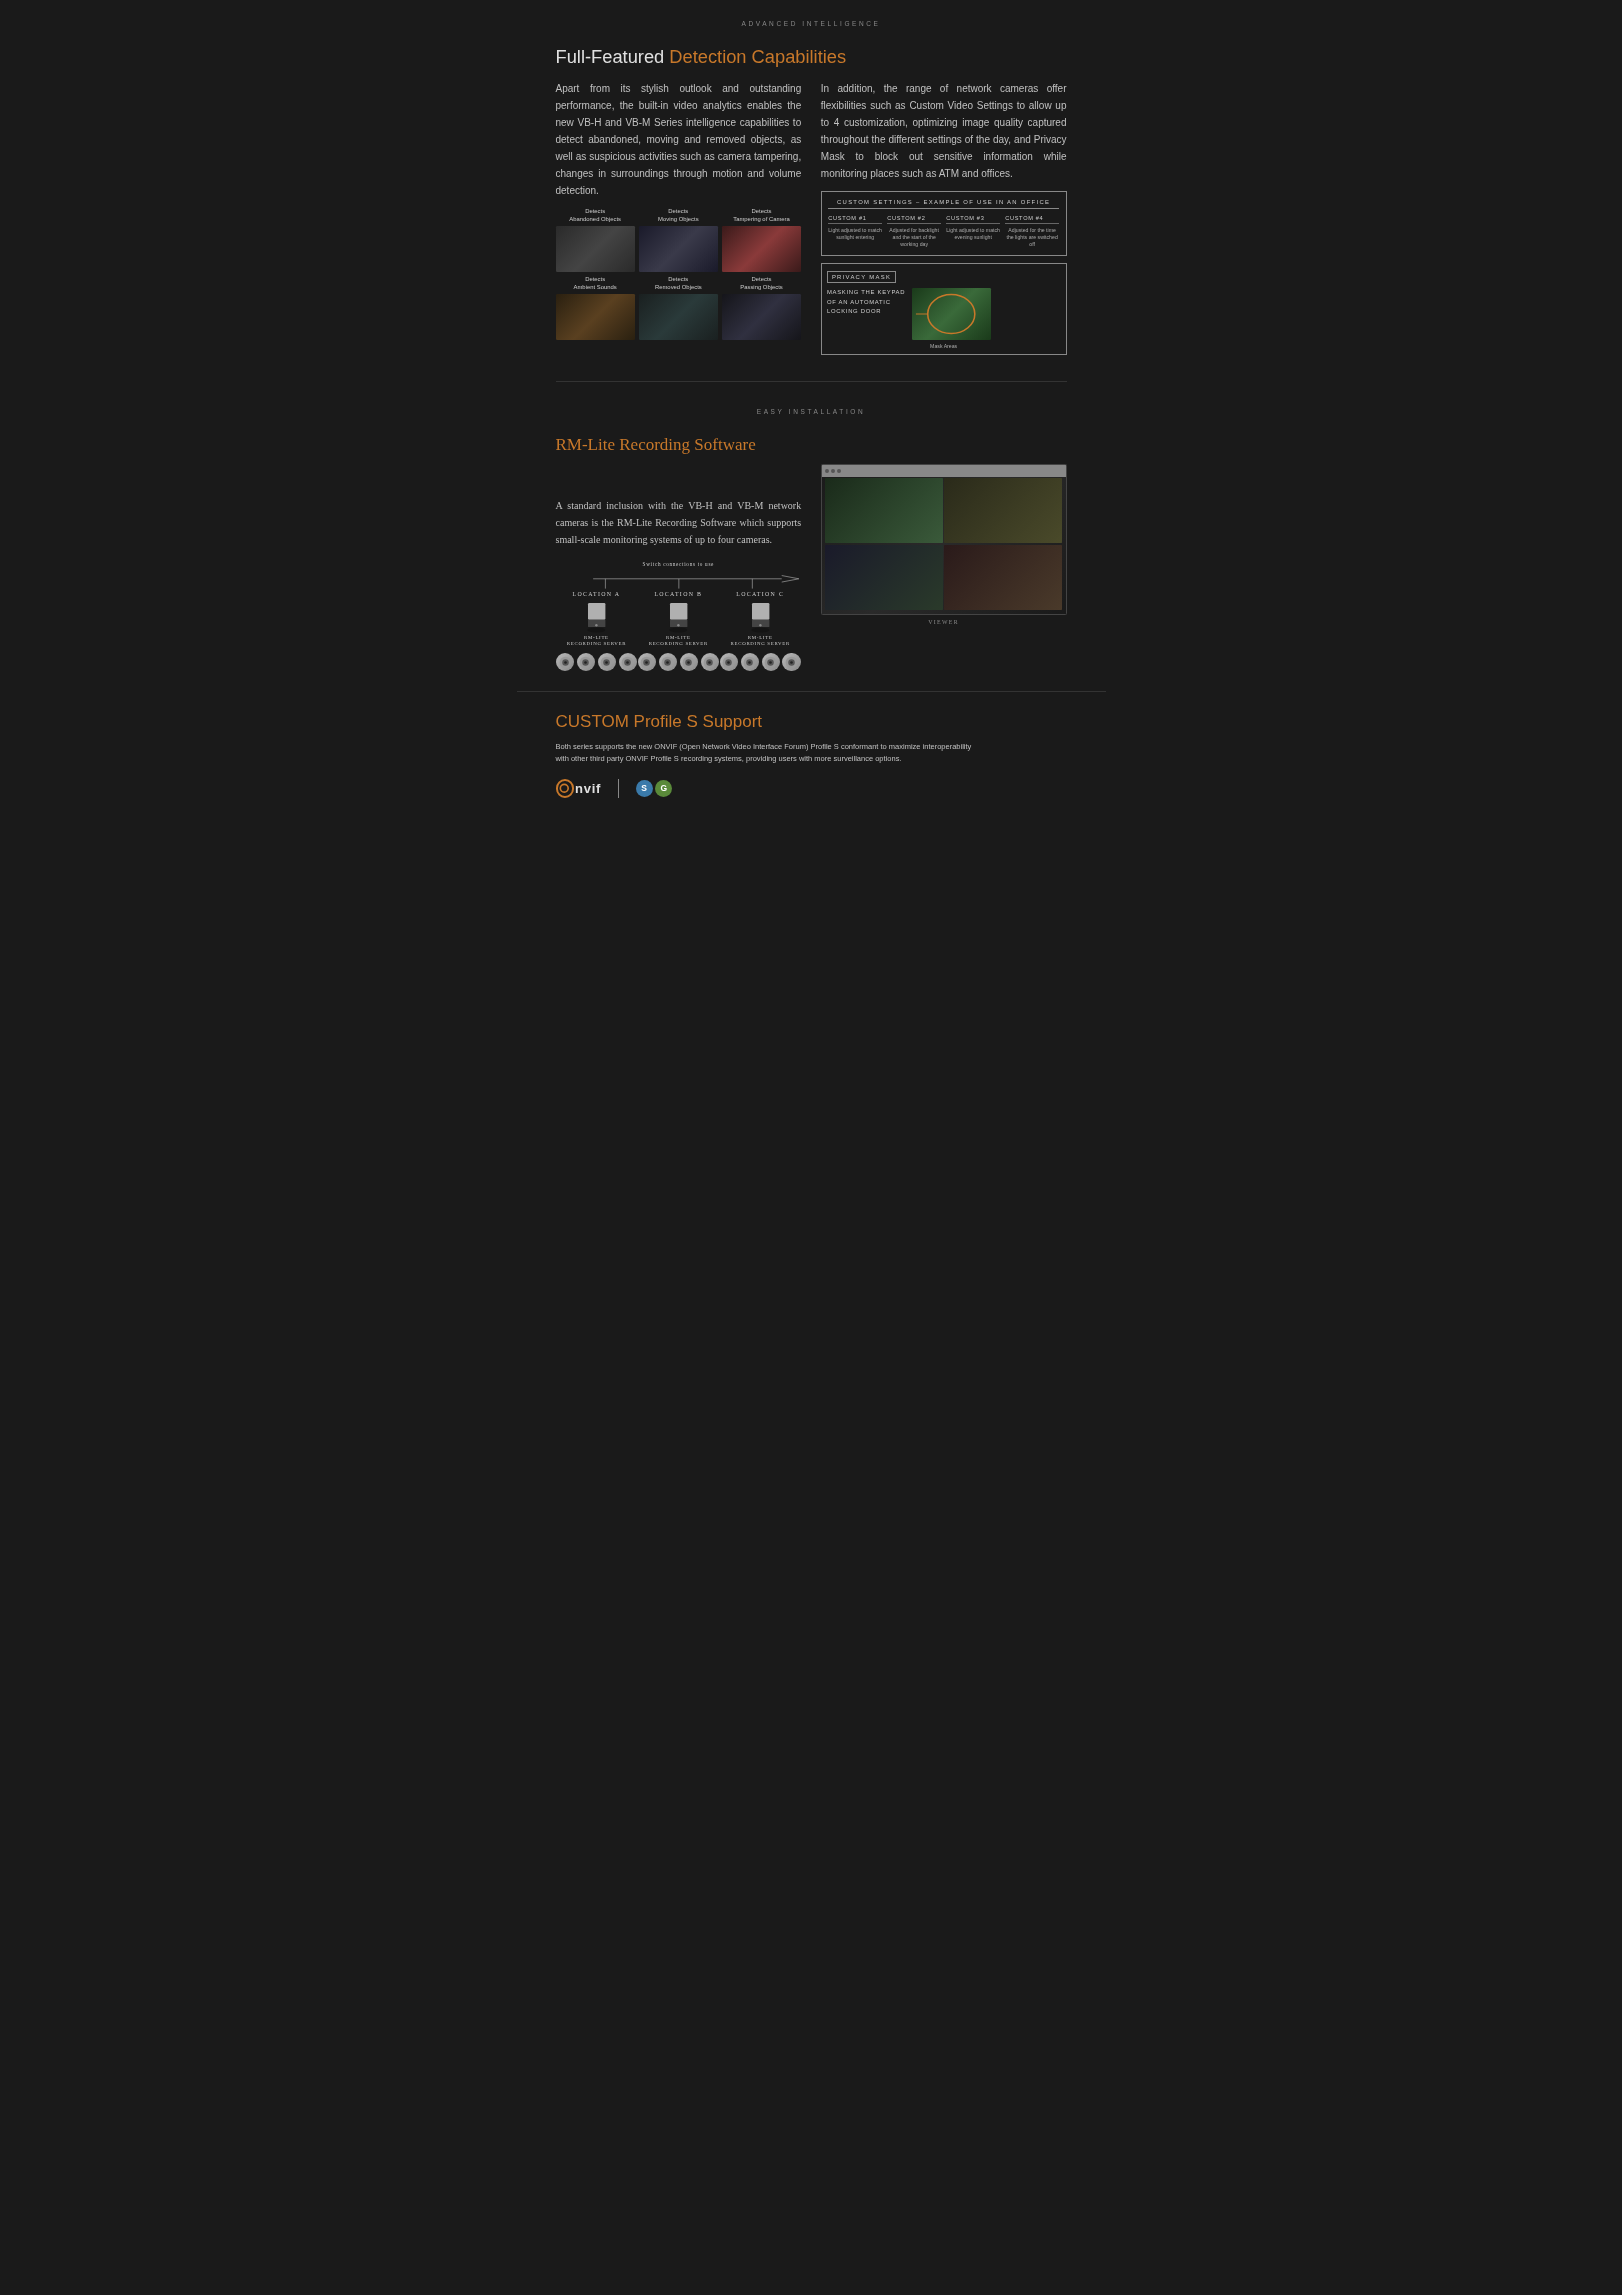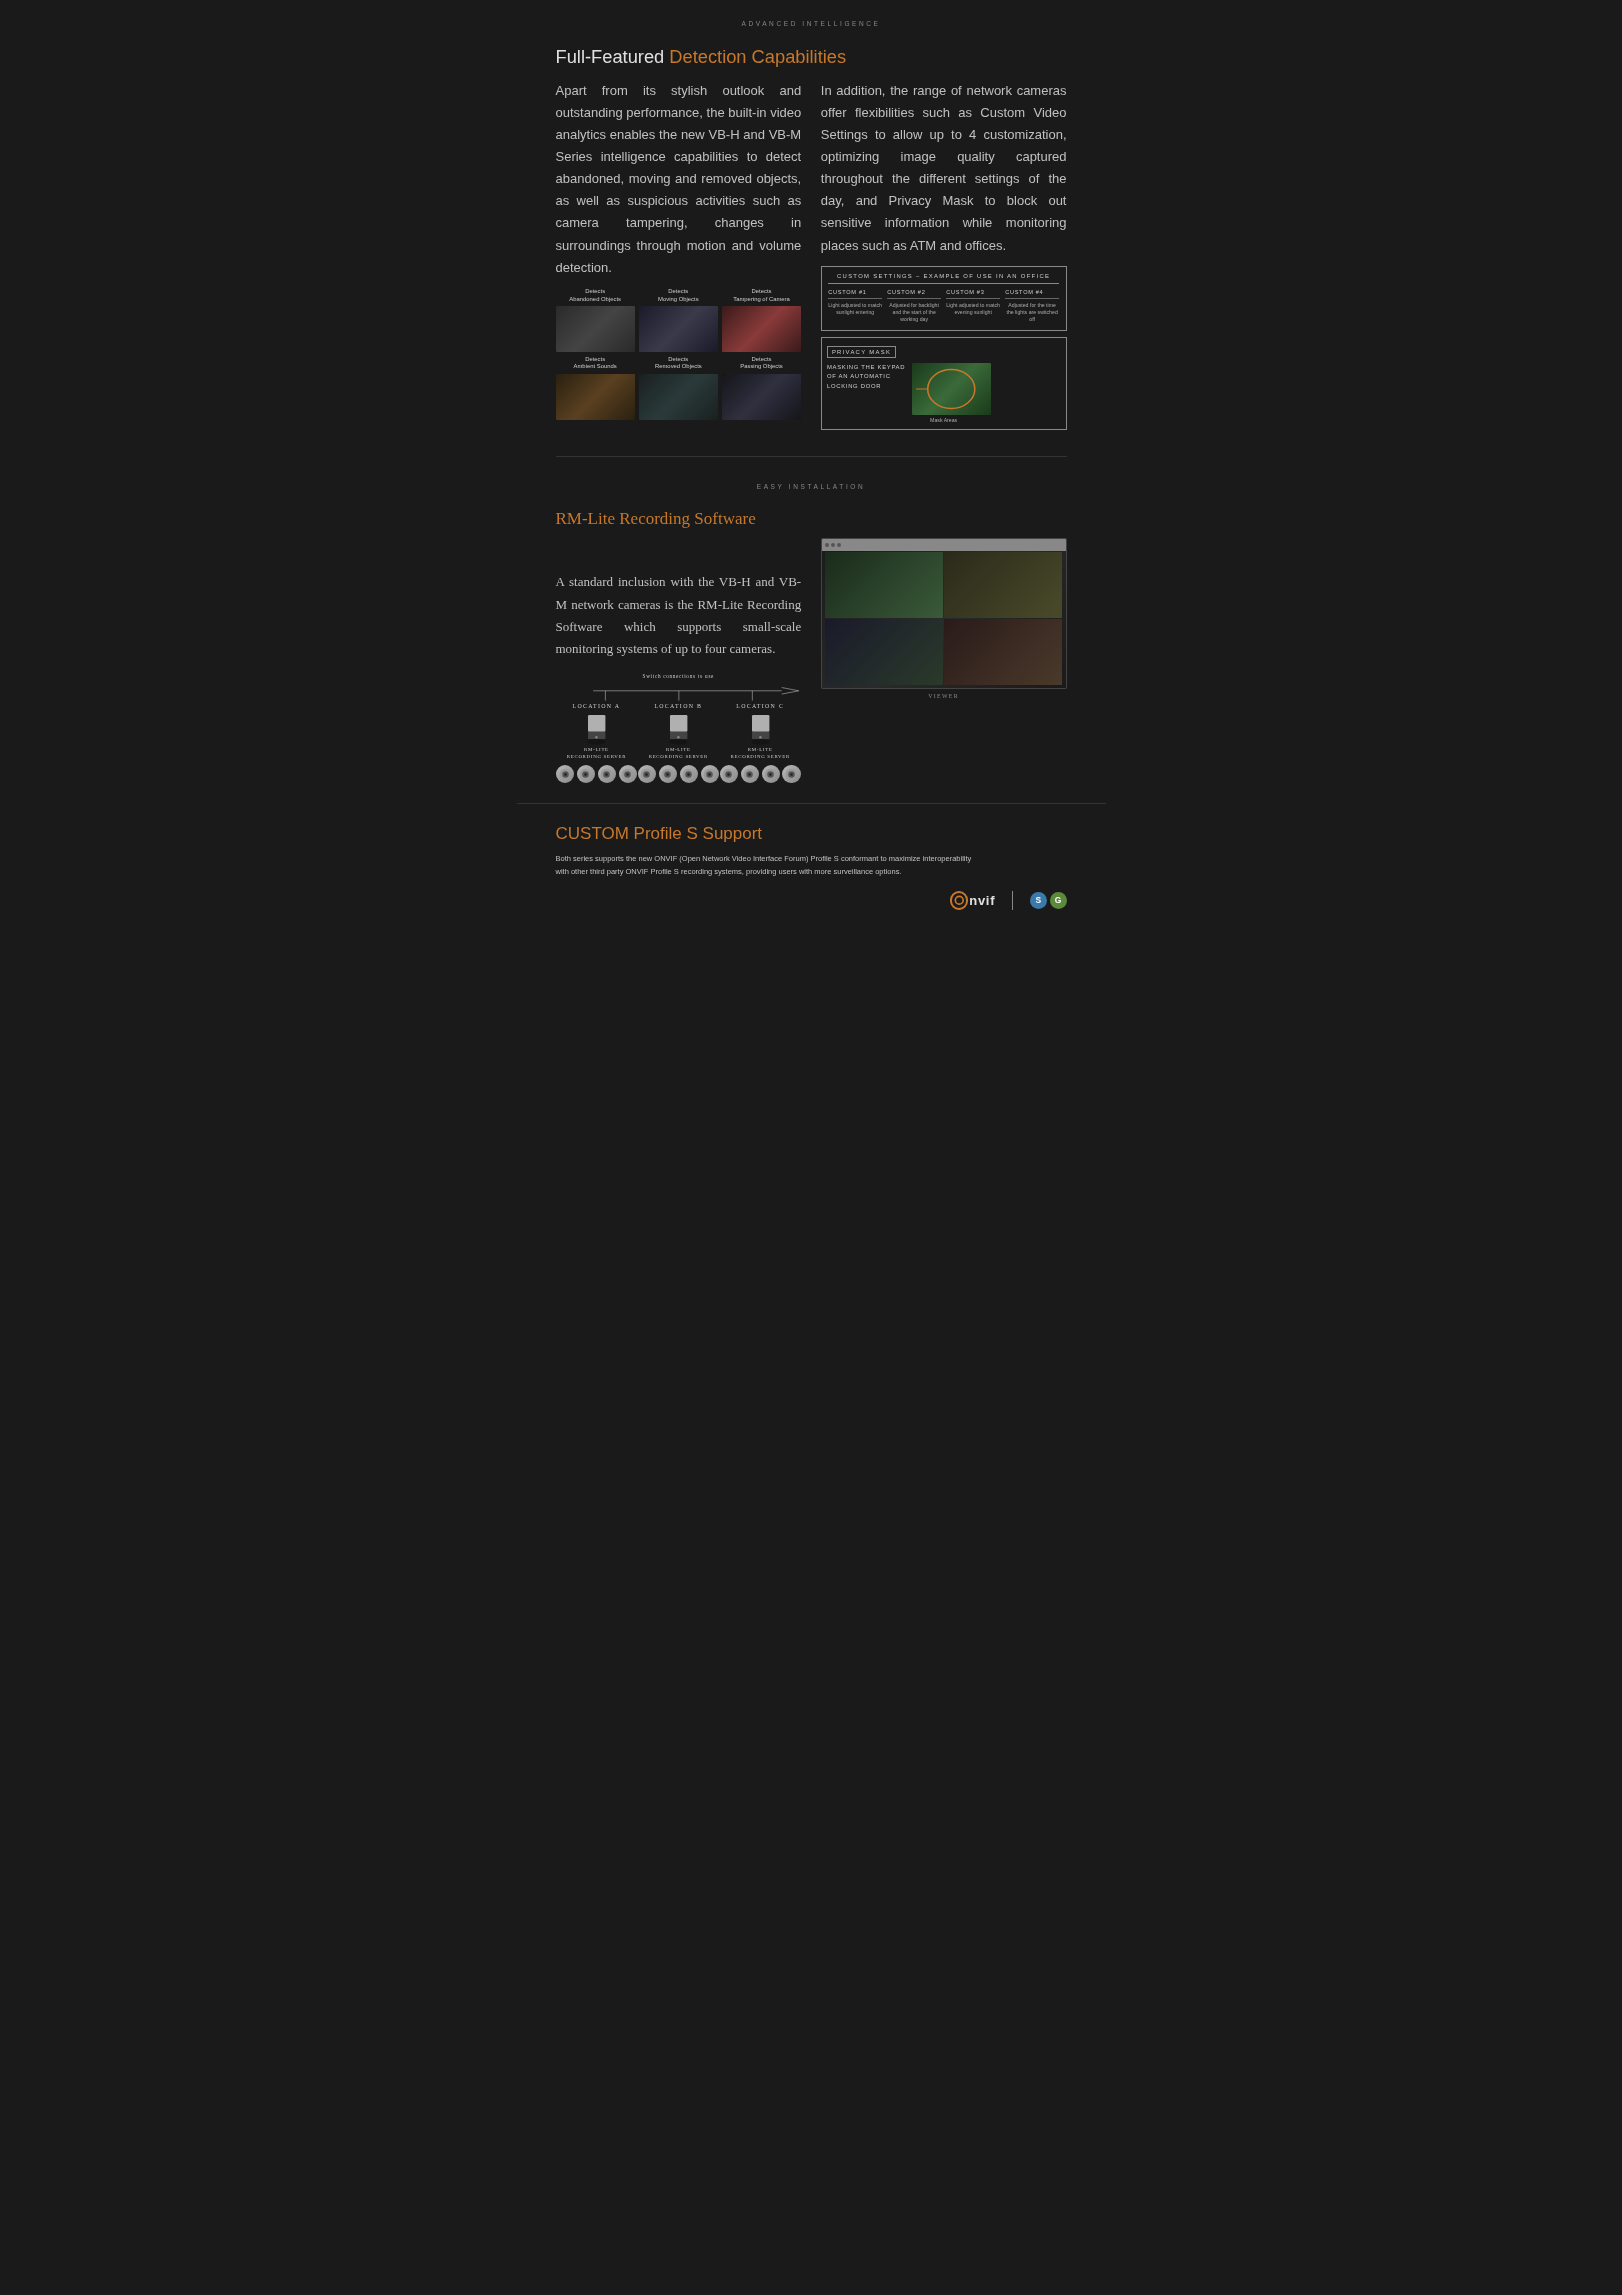"Apart from its stylish outlook" .body-text { font-size: 13px -> 10px }
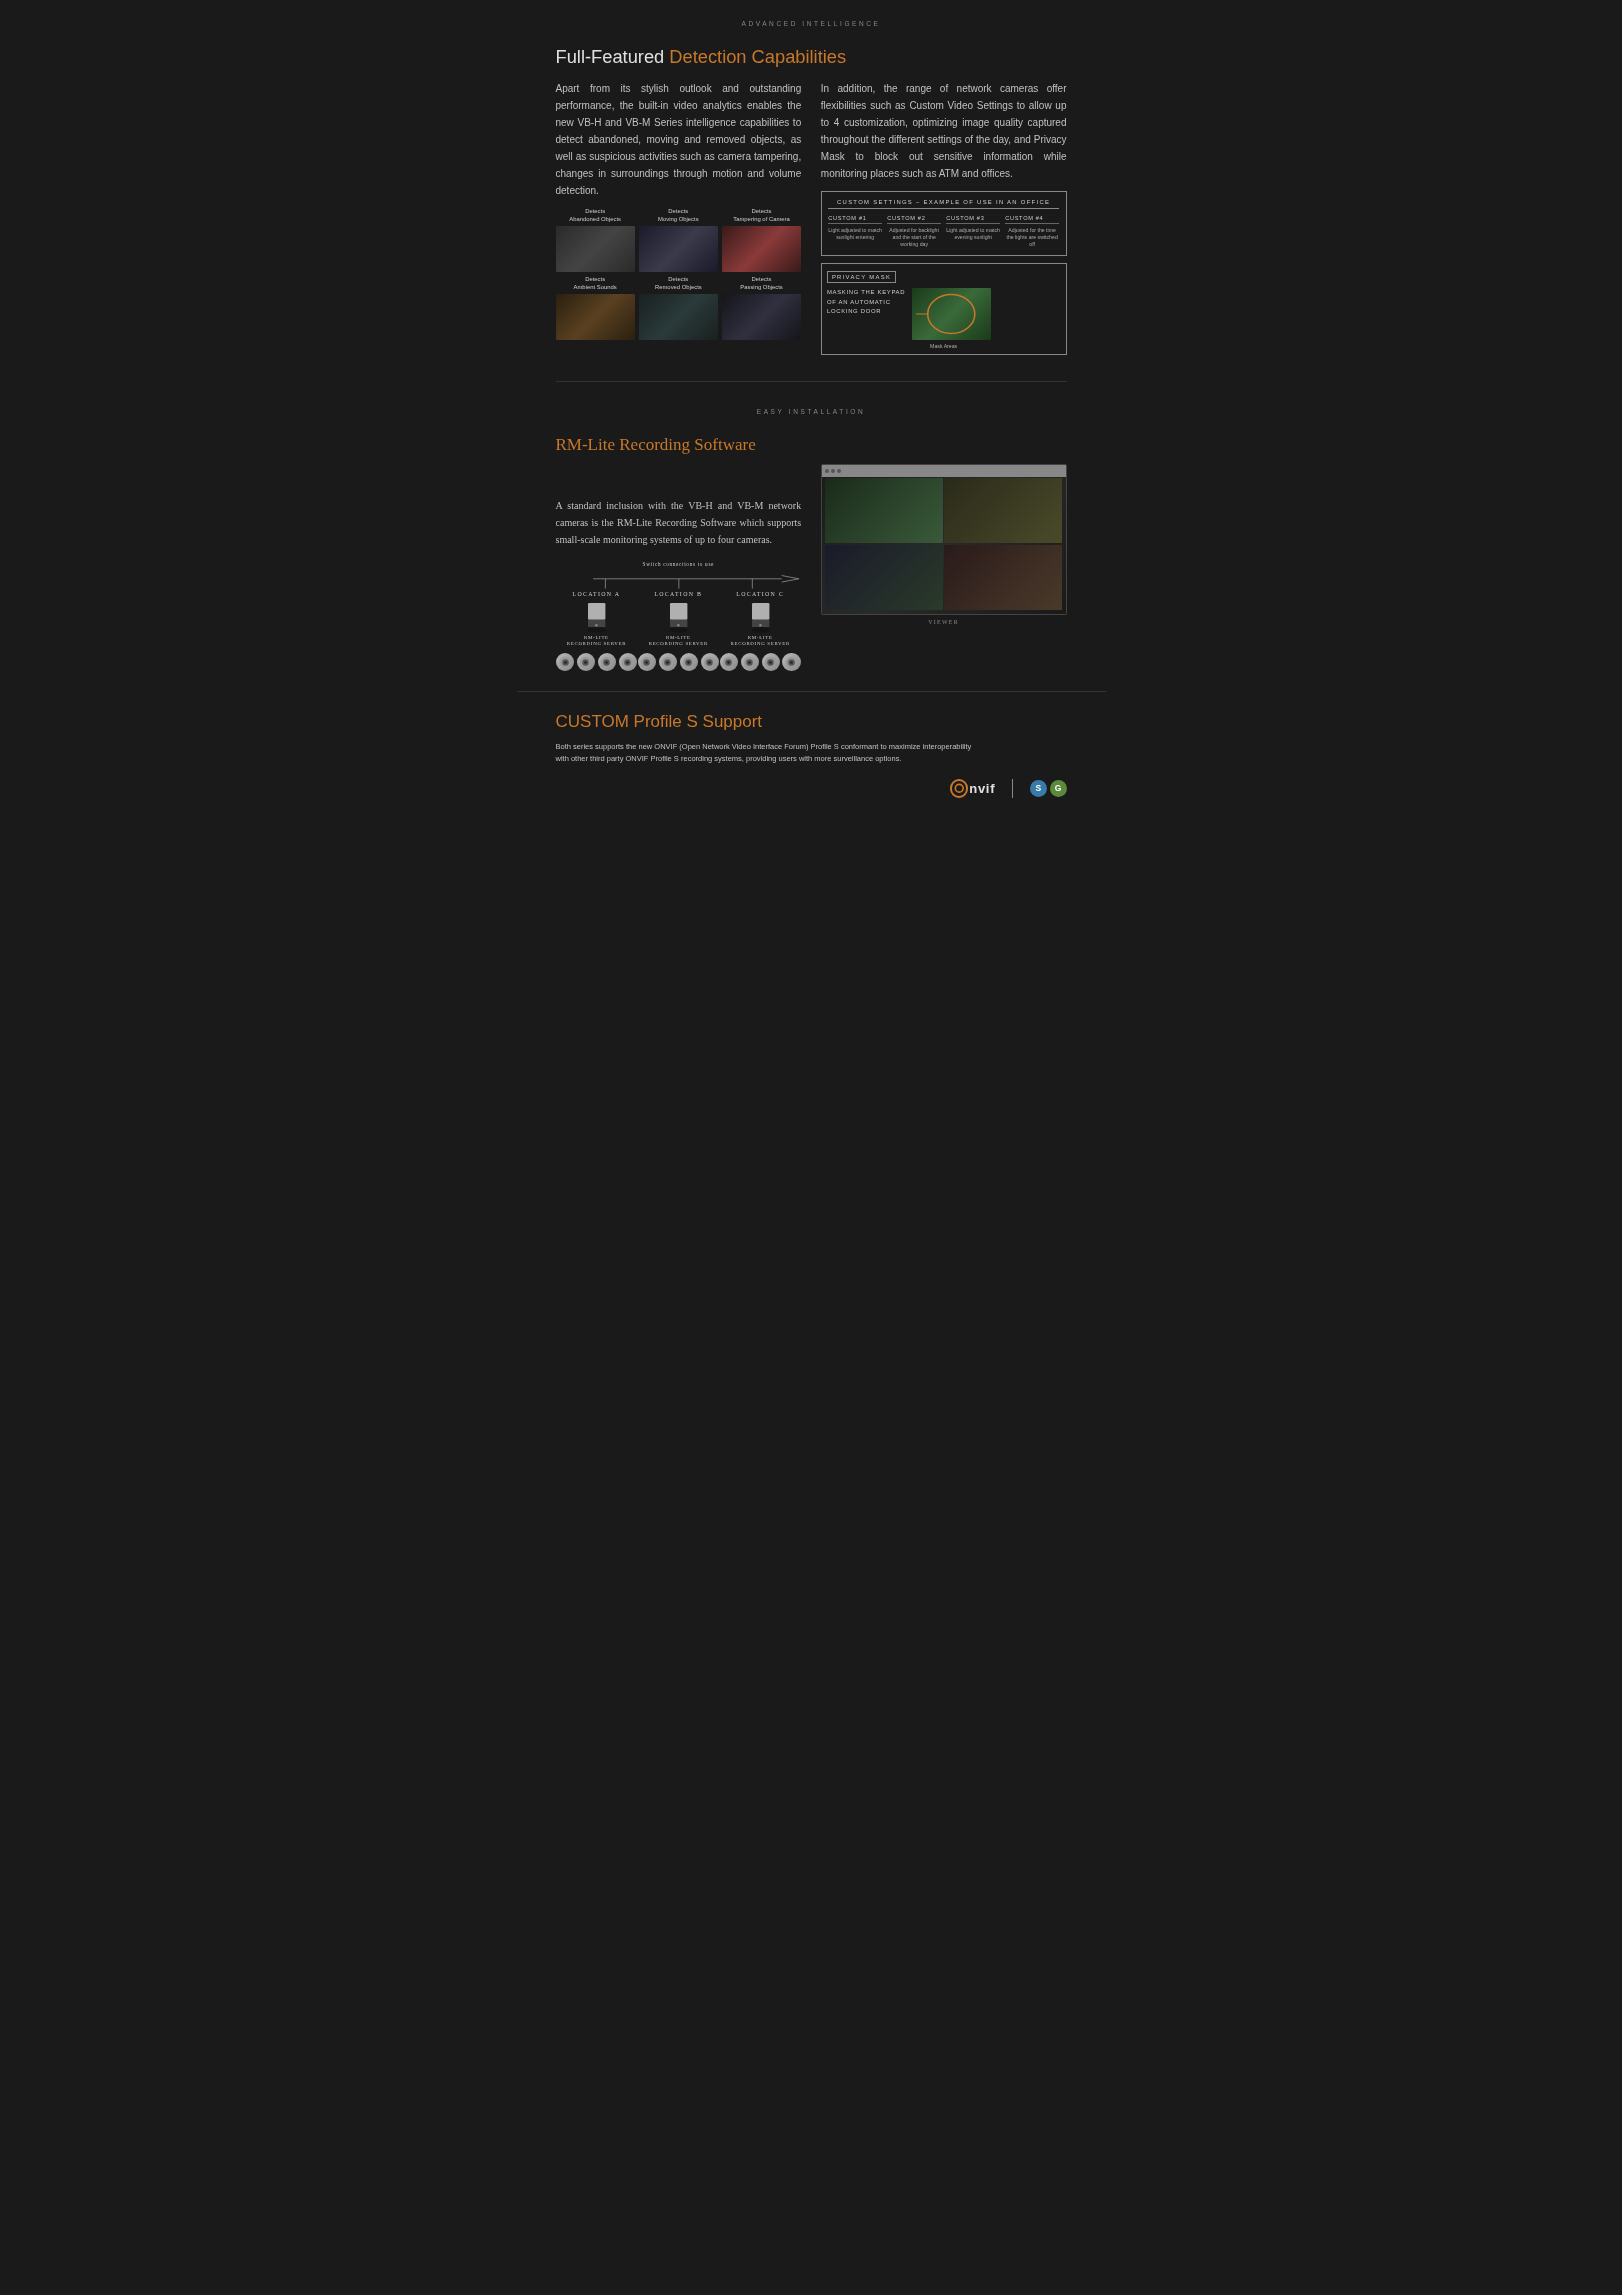"nvif" .onvif-logos { justify-content: flex-end -> none }
